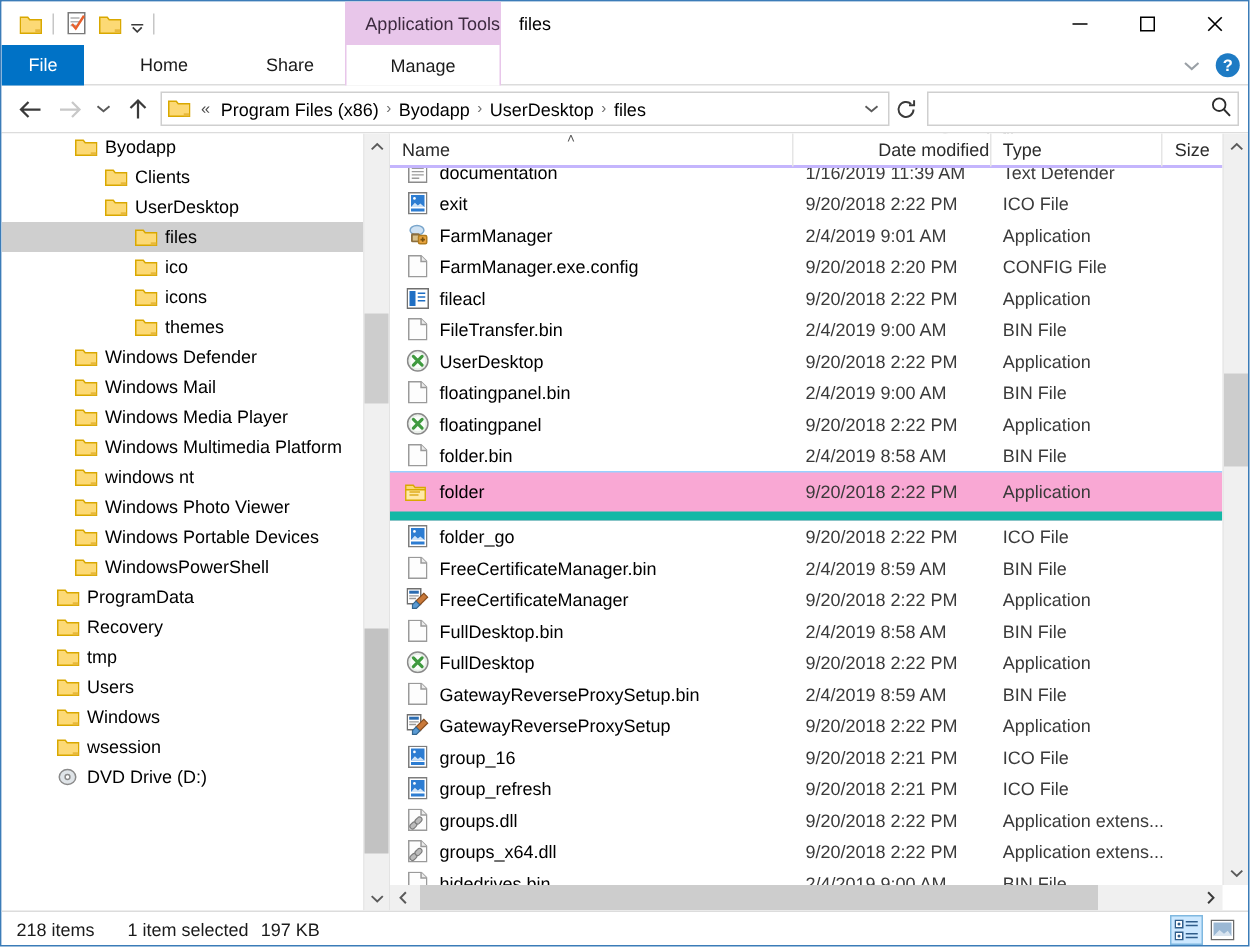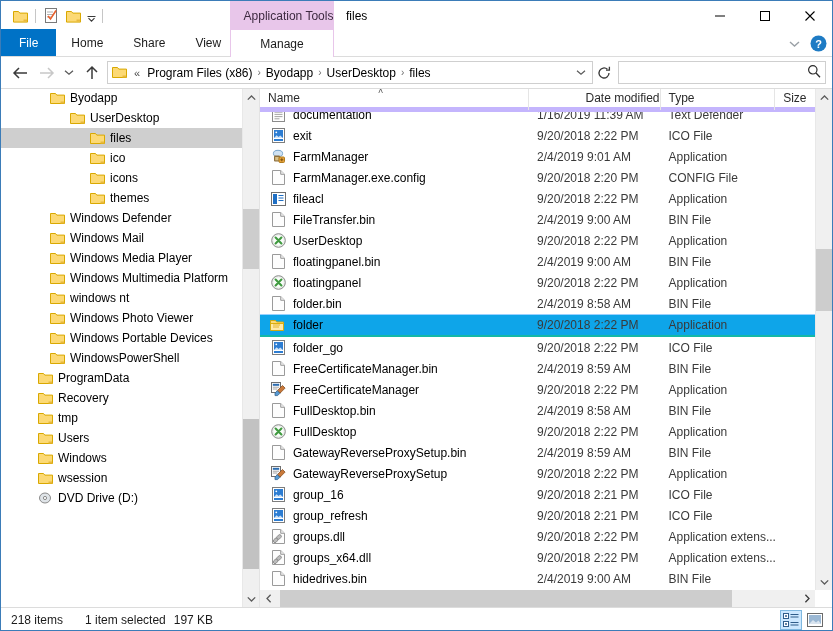"File" .tabstrip { align-items: flex-end -> center; gap: none -> 22px }
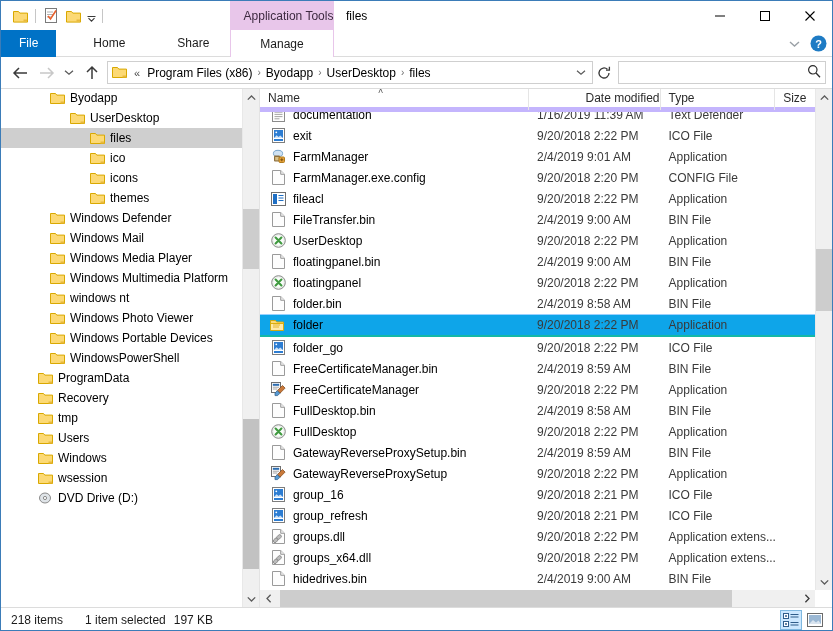"Name" .colhead { border-bottom: 5px solid #c4b5fd -> 2px solid #c4b5fd }
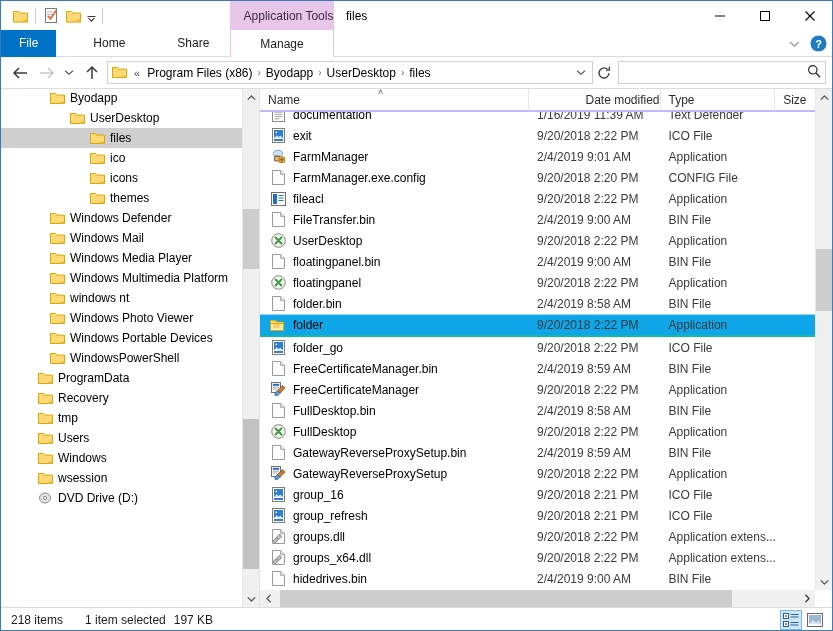"Clients" div.tnode { html: none -> <div> <span> <svg> <path></path> <path></path> </svg> </span> <span>Clients</span> </div> }
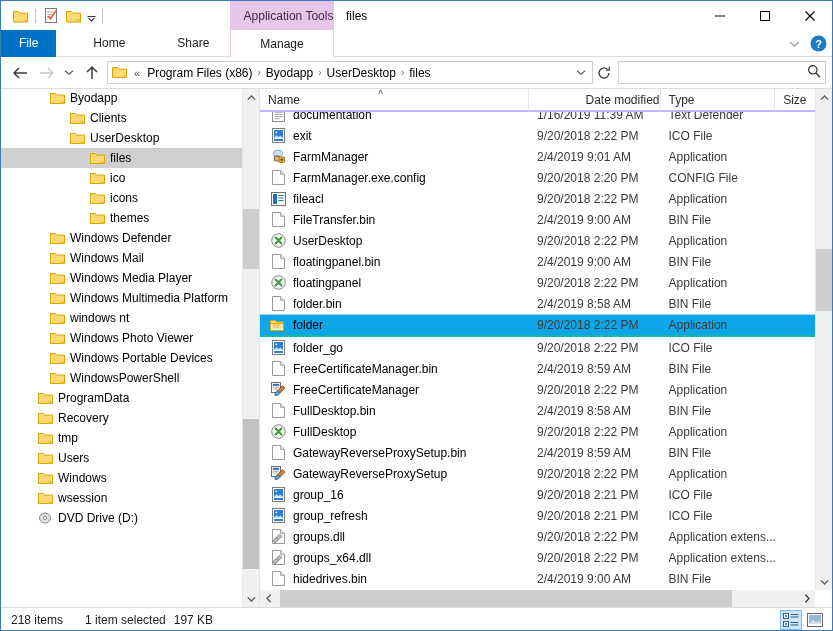"folder" .row.sel { background: #0ea5e9 -> #f9a8d4; border-bottom: 2px solid #14b8a6 -> 6px solid #14b8a6; height: 23px -> 33px }
